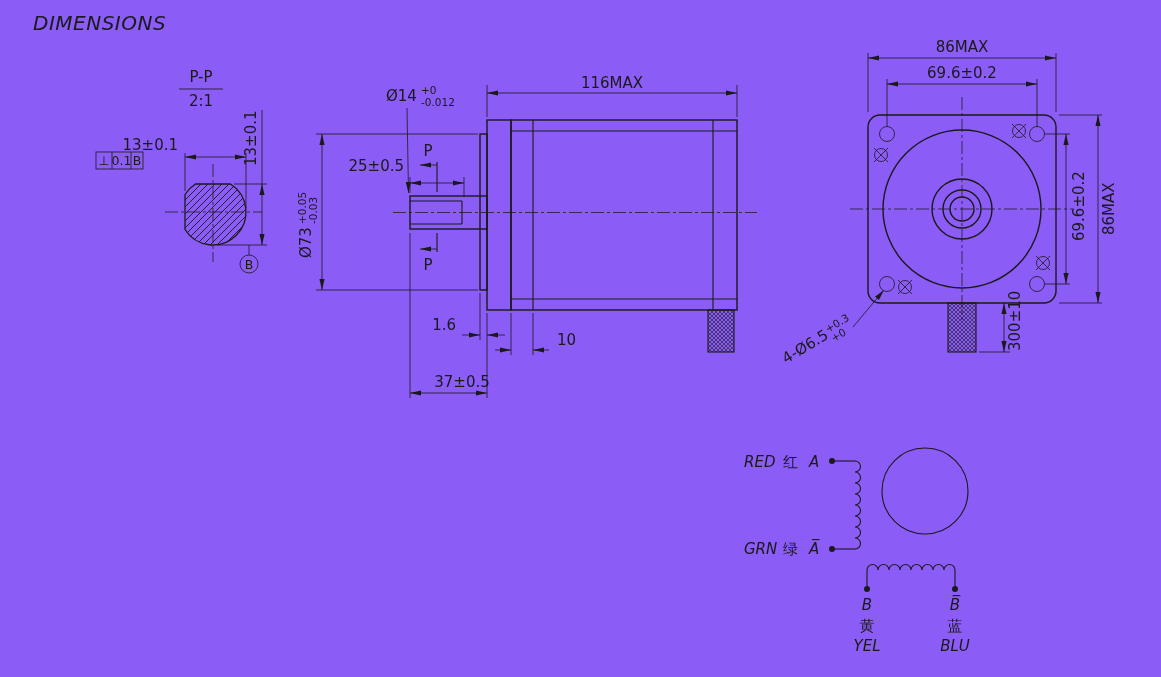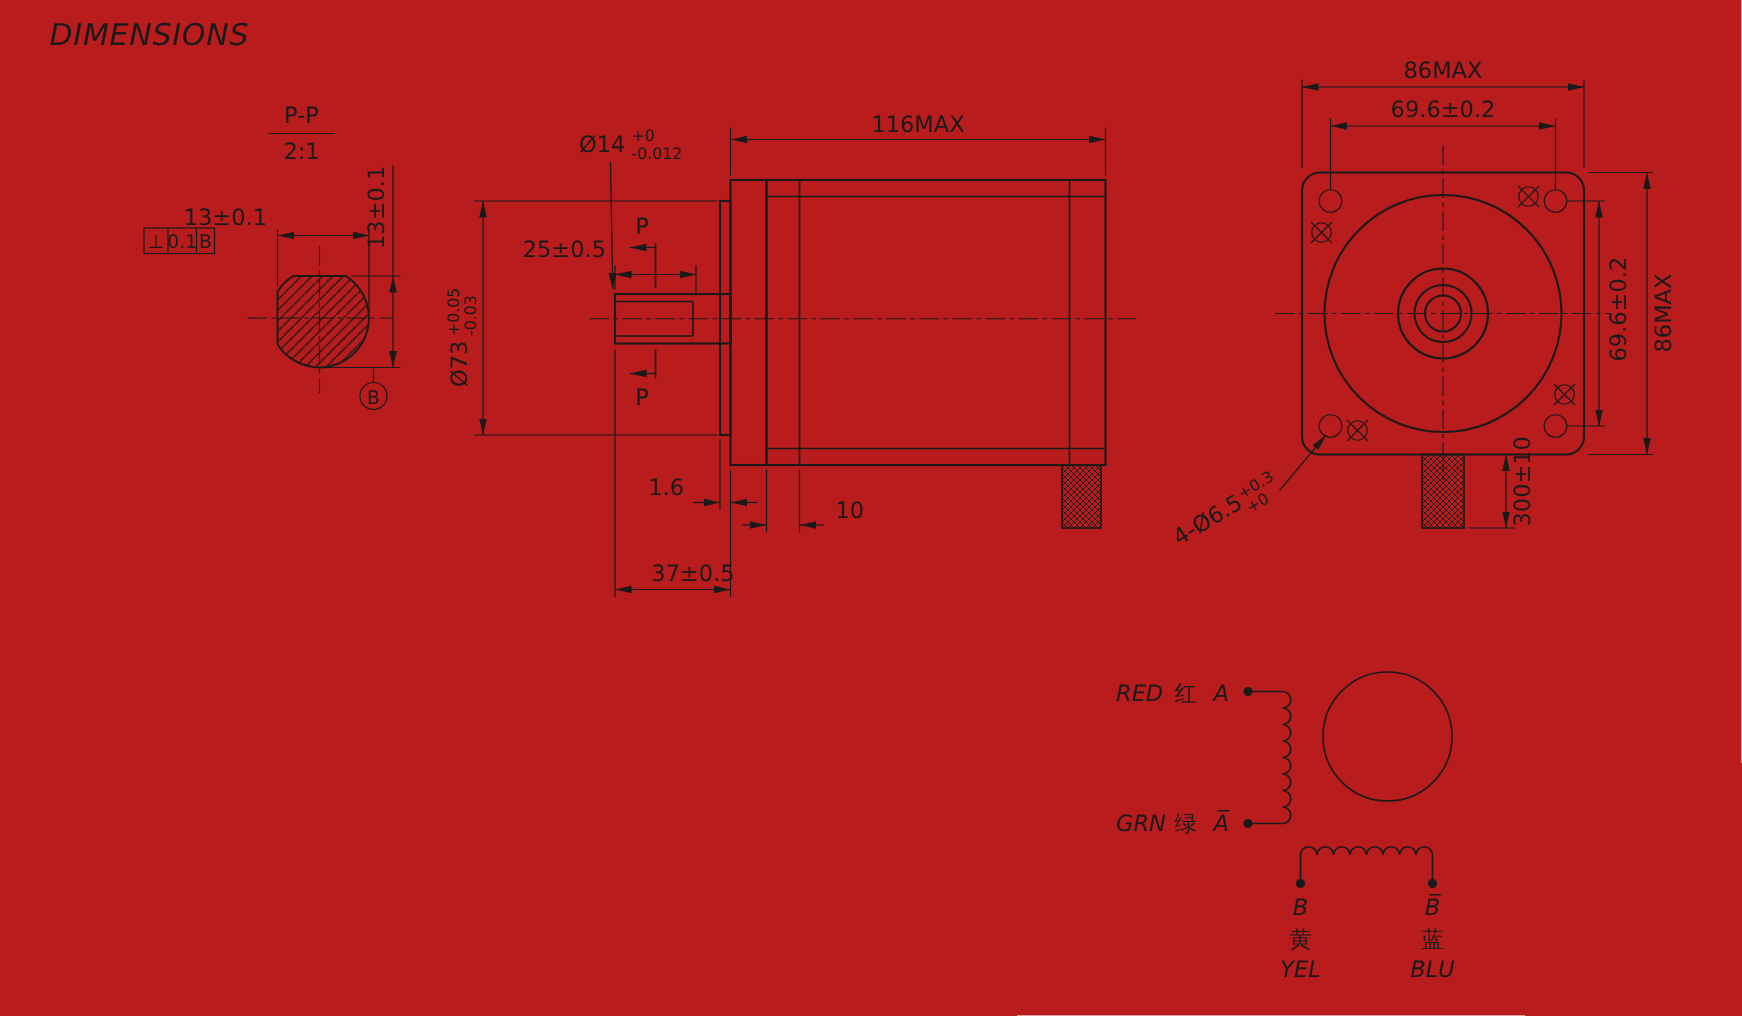"DIMENSIONS" .wrap { background: #b91c1c -> #8b5cf6 }
